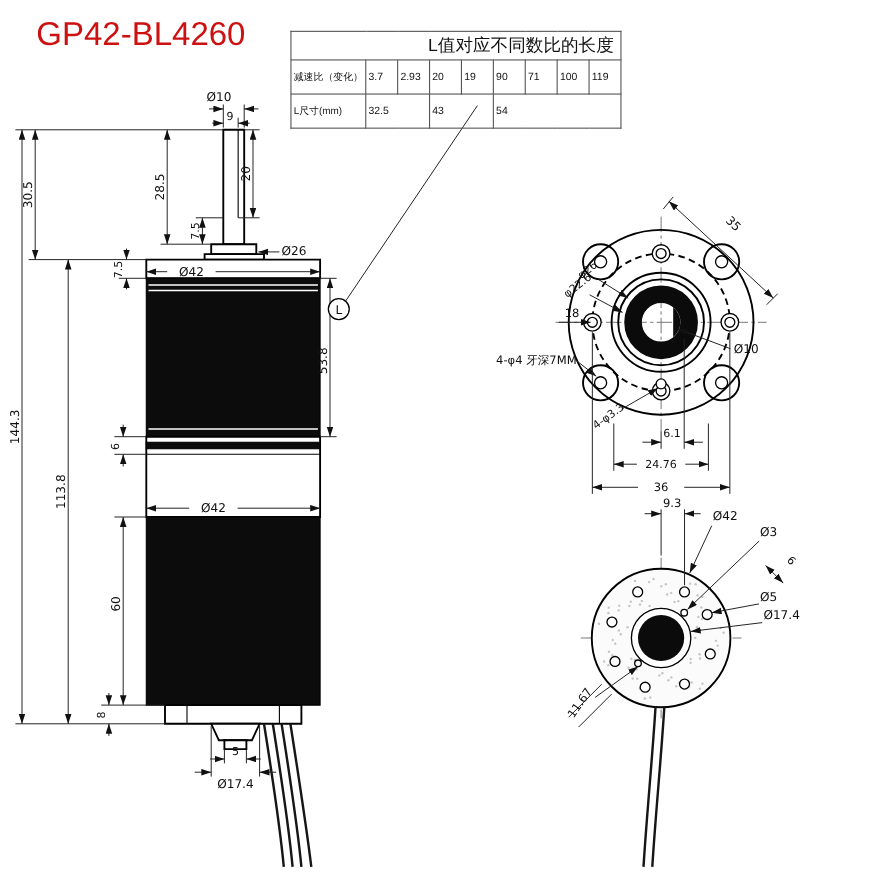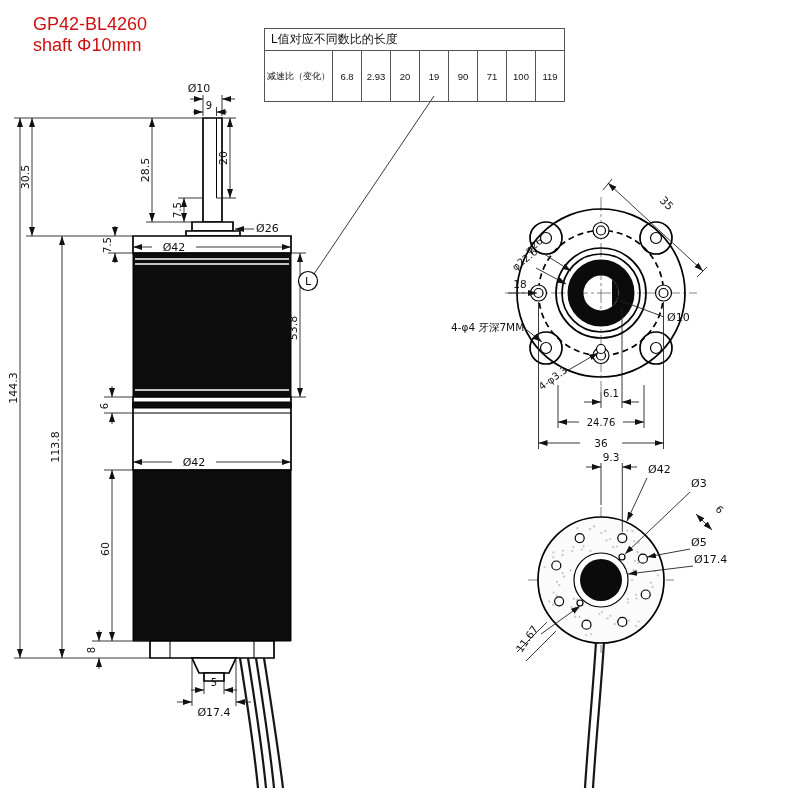"GP42-BL4260" .hdr { font-size: 18px -> 30px }
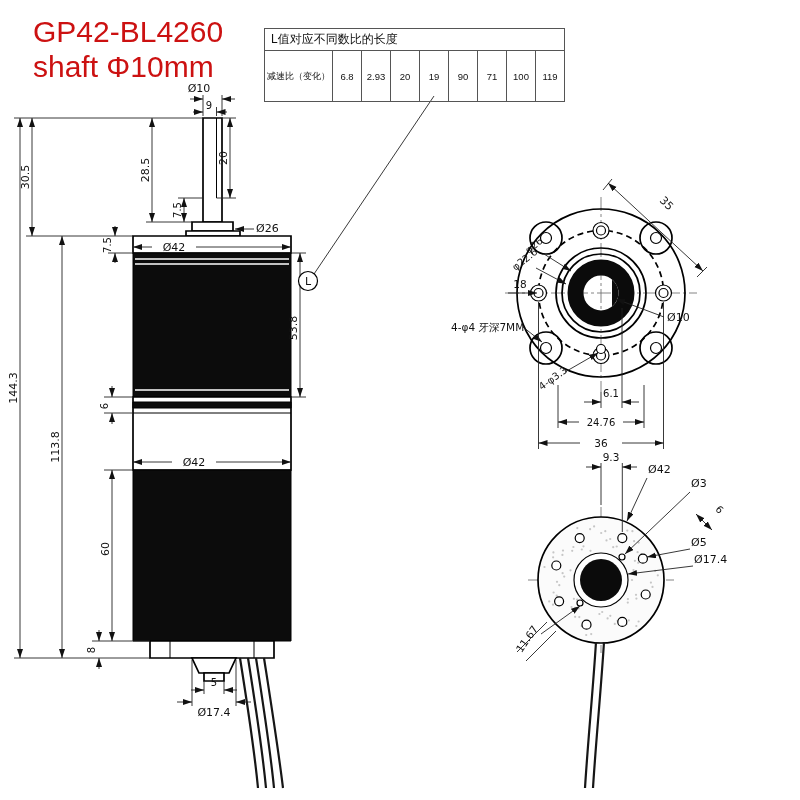"L值对应不同数比的长度" .rtable td.ttl { font-size: 12px -> 16px; text-align: left -> right }
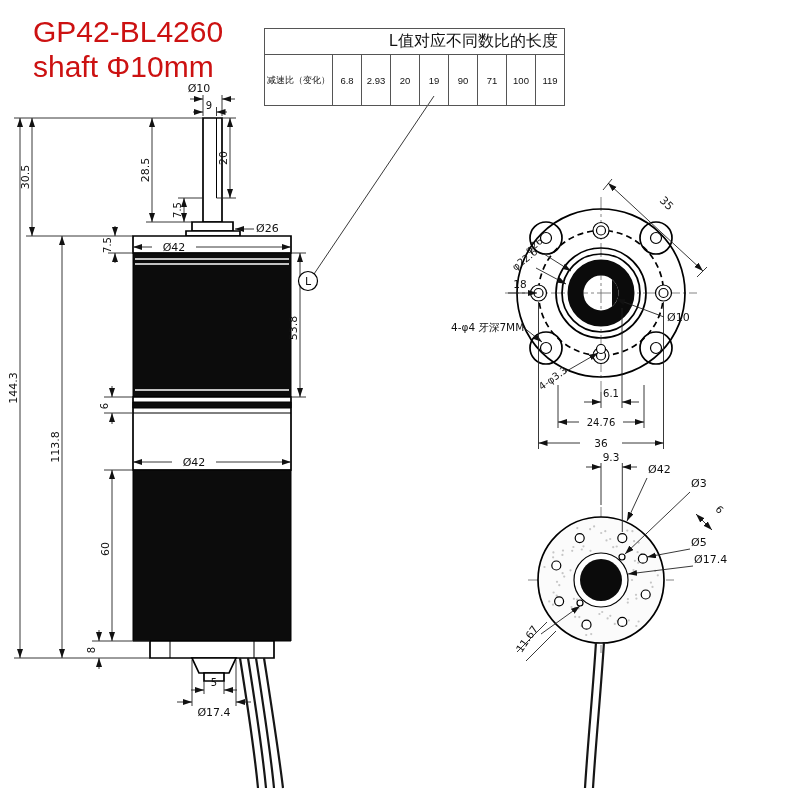"shaft Φ10mm" span { html: <span>shaft Φ10mm</span> -> none }
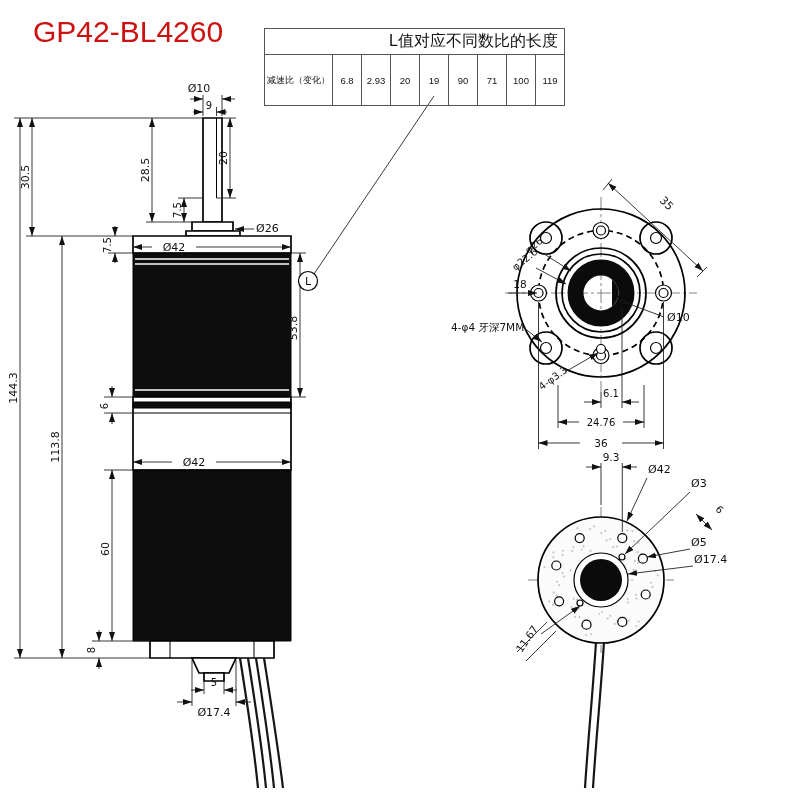"减速比（变化）" .rtable td { padding: 18px 2px -> 8px 2px; text-align: center -> none }
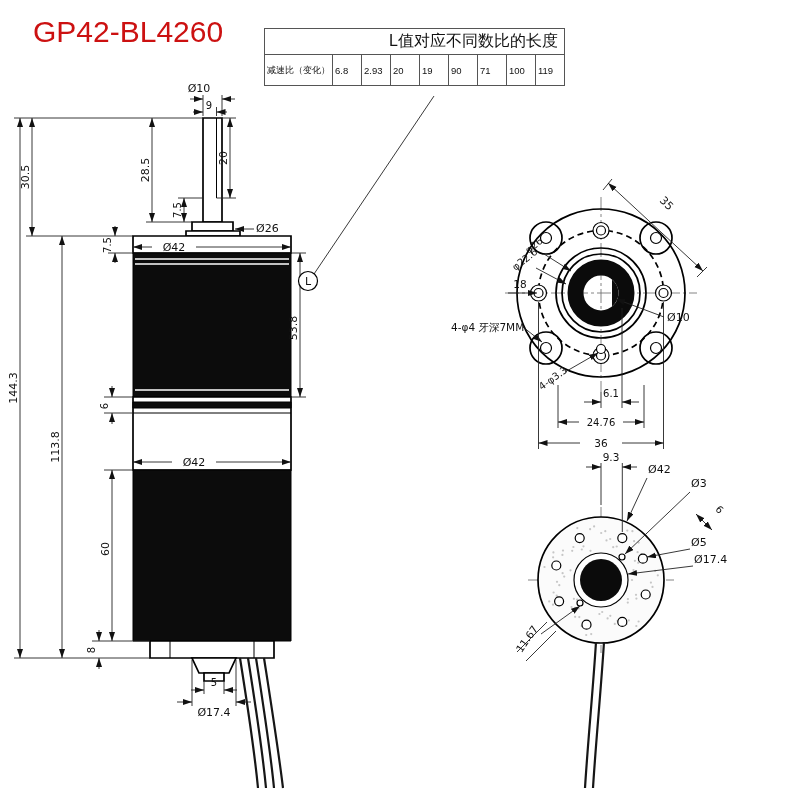"6.8" td { text: 6.8 -> 3.7 }
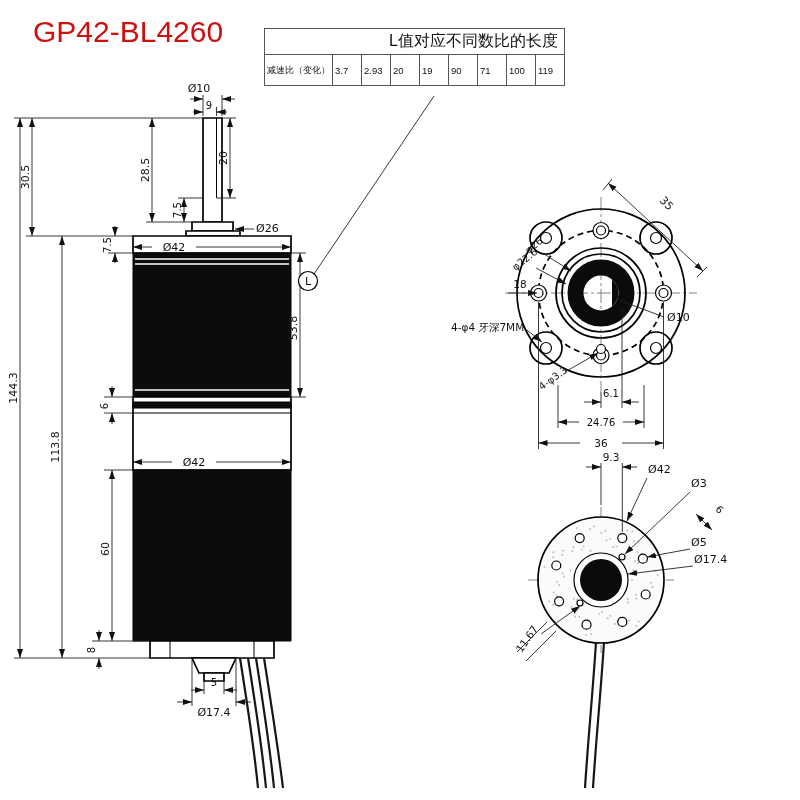"L尺寸(mm)" tr { html: none -> <tr> <td>L尺寸(mm)</td> <td>32.5</td> <td>43</td> <td>54</td> </tr> }
